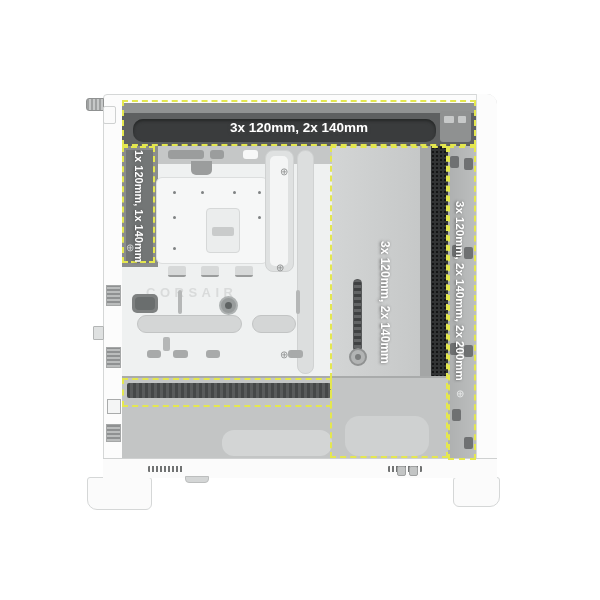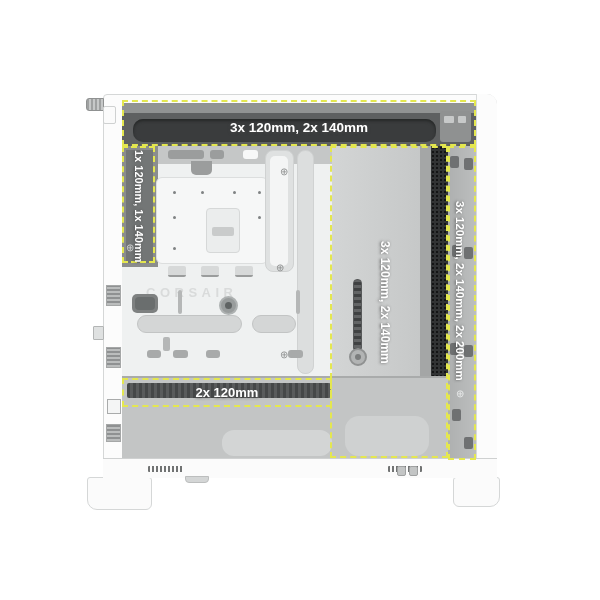"2x 120mm" div.abs { html: <div>2x 120mm</div> -> none }
